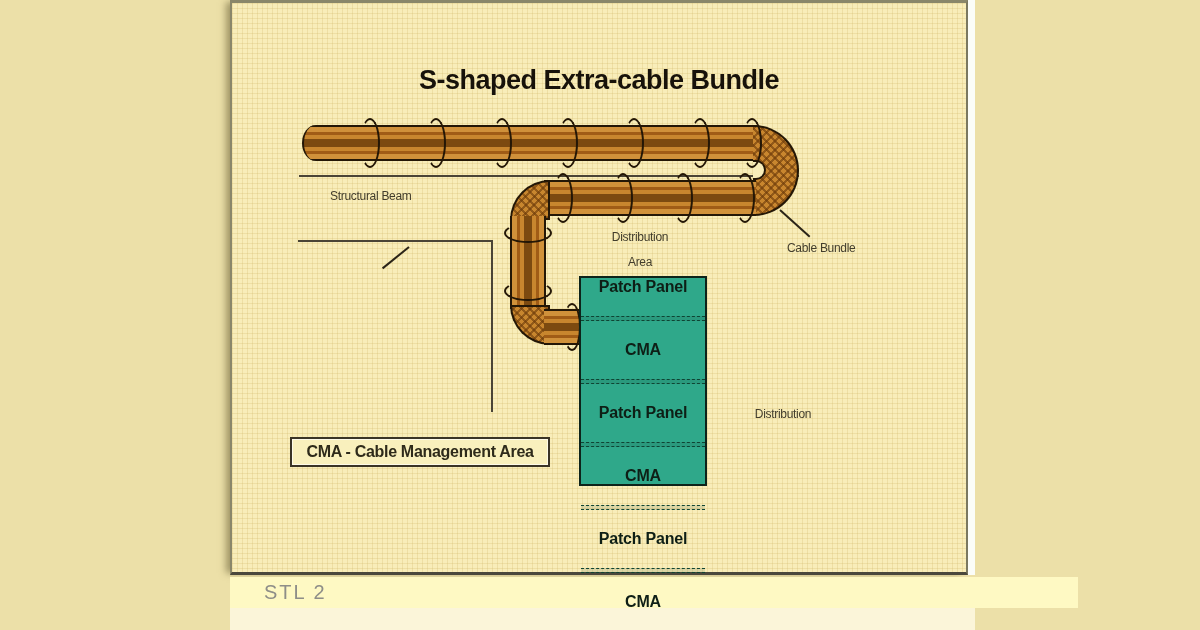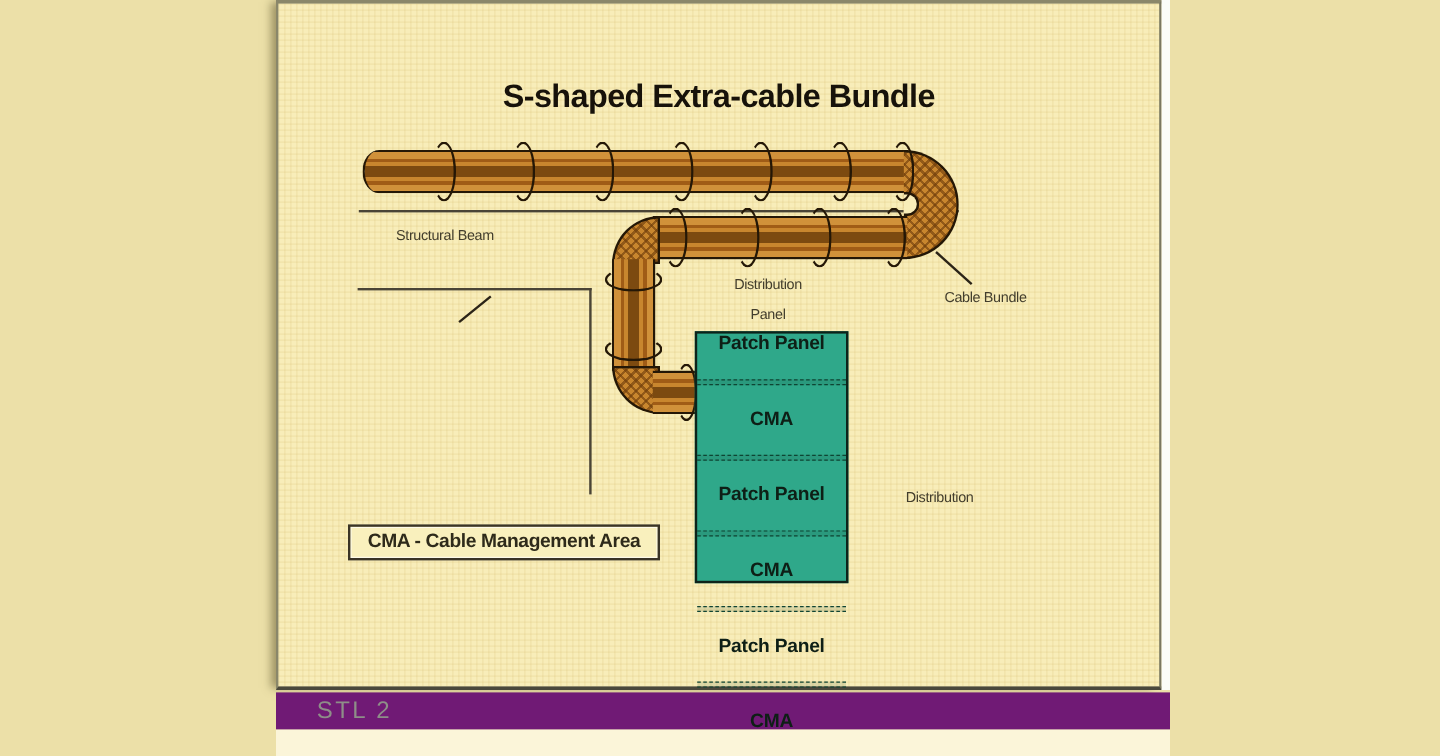"Panel" div { text: Panel -> Area }
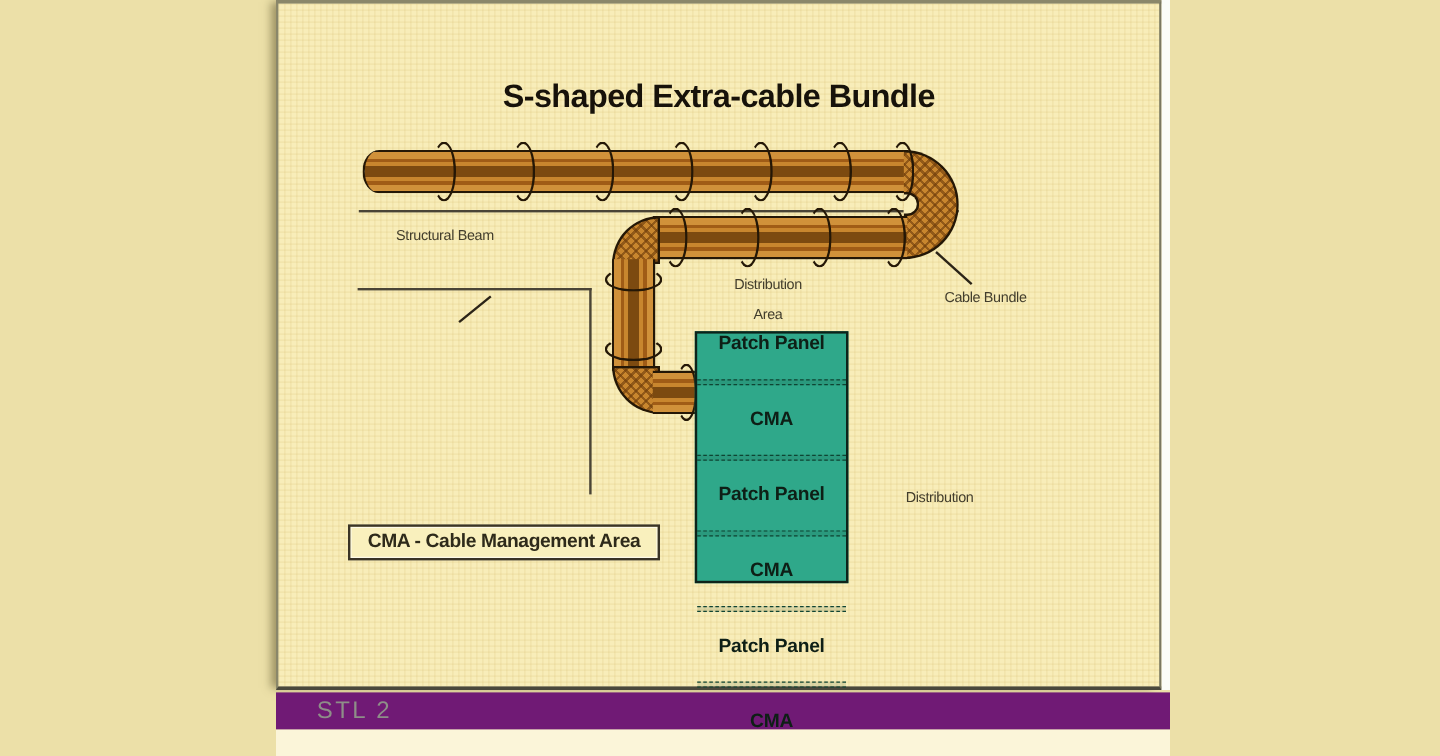"STL 2" .caption-strip { background: #701a75 -> #fef9c3; width: 745px -> 848px }
